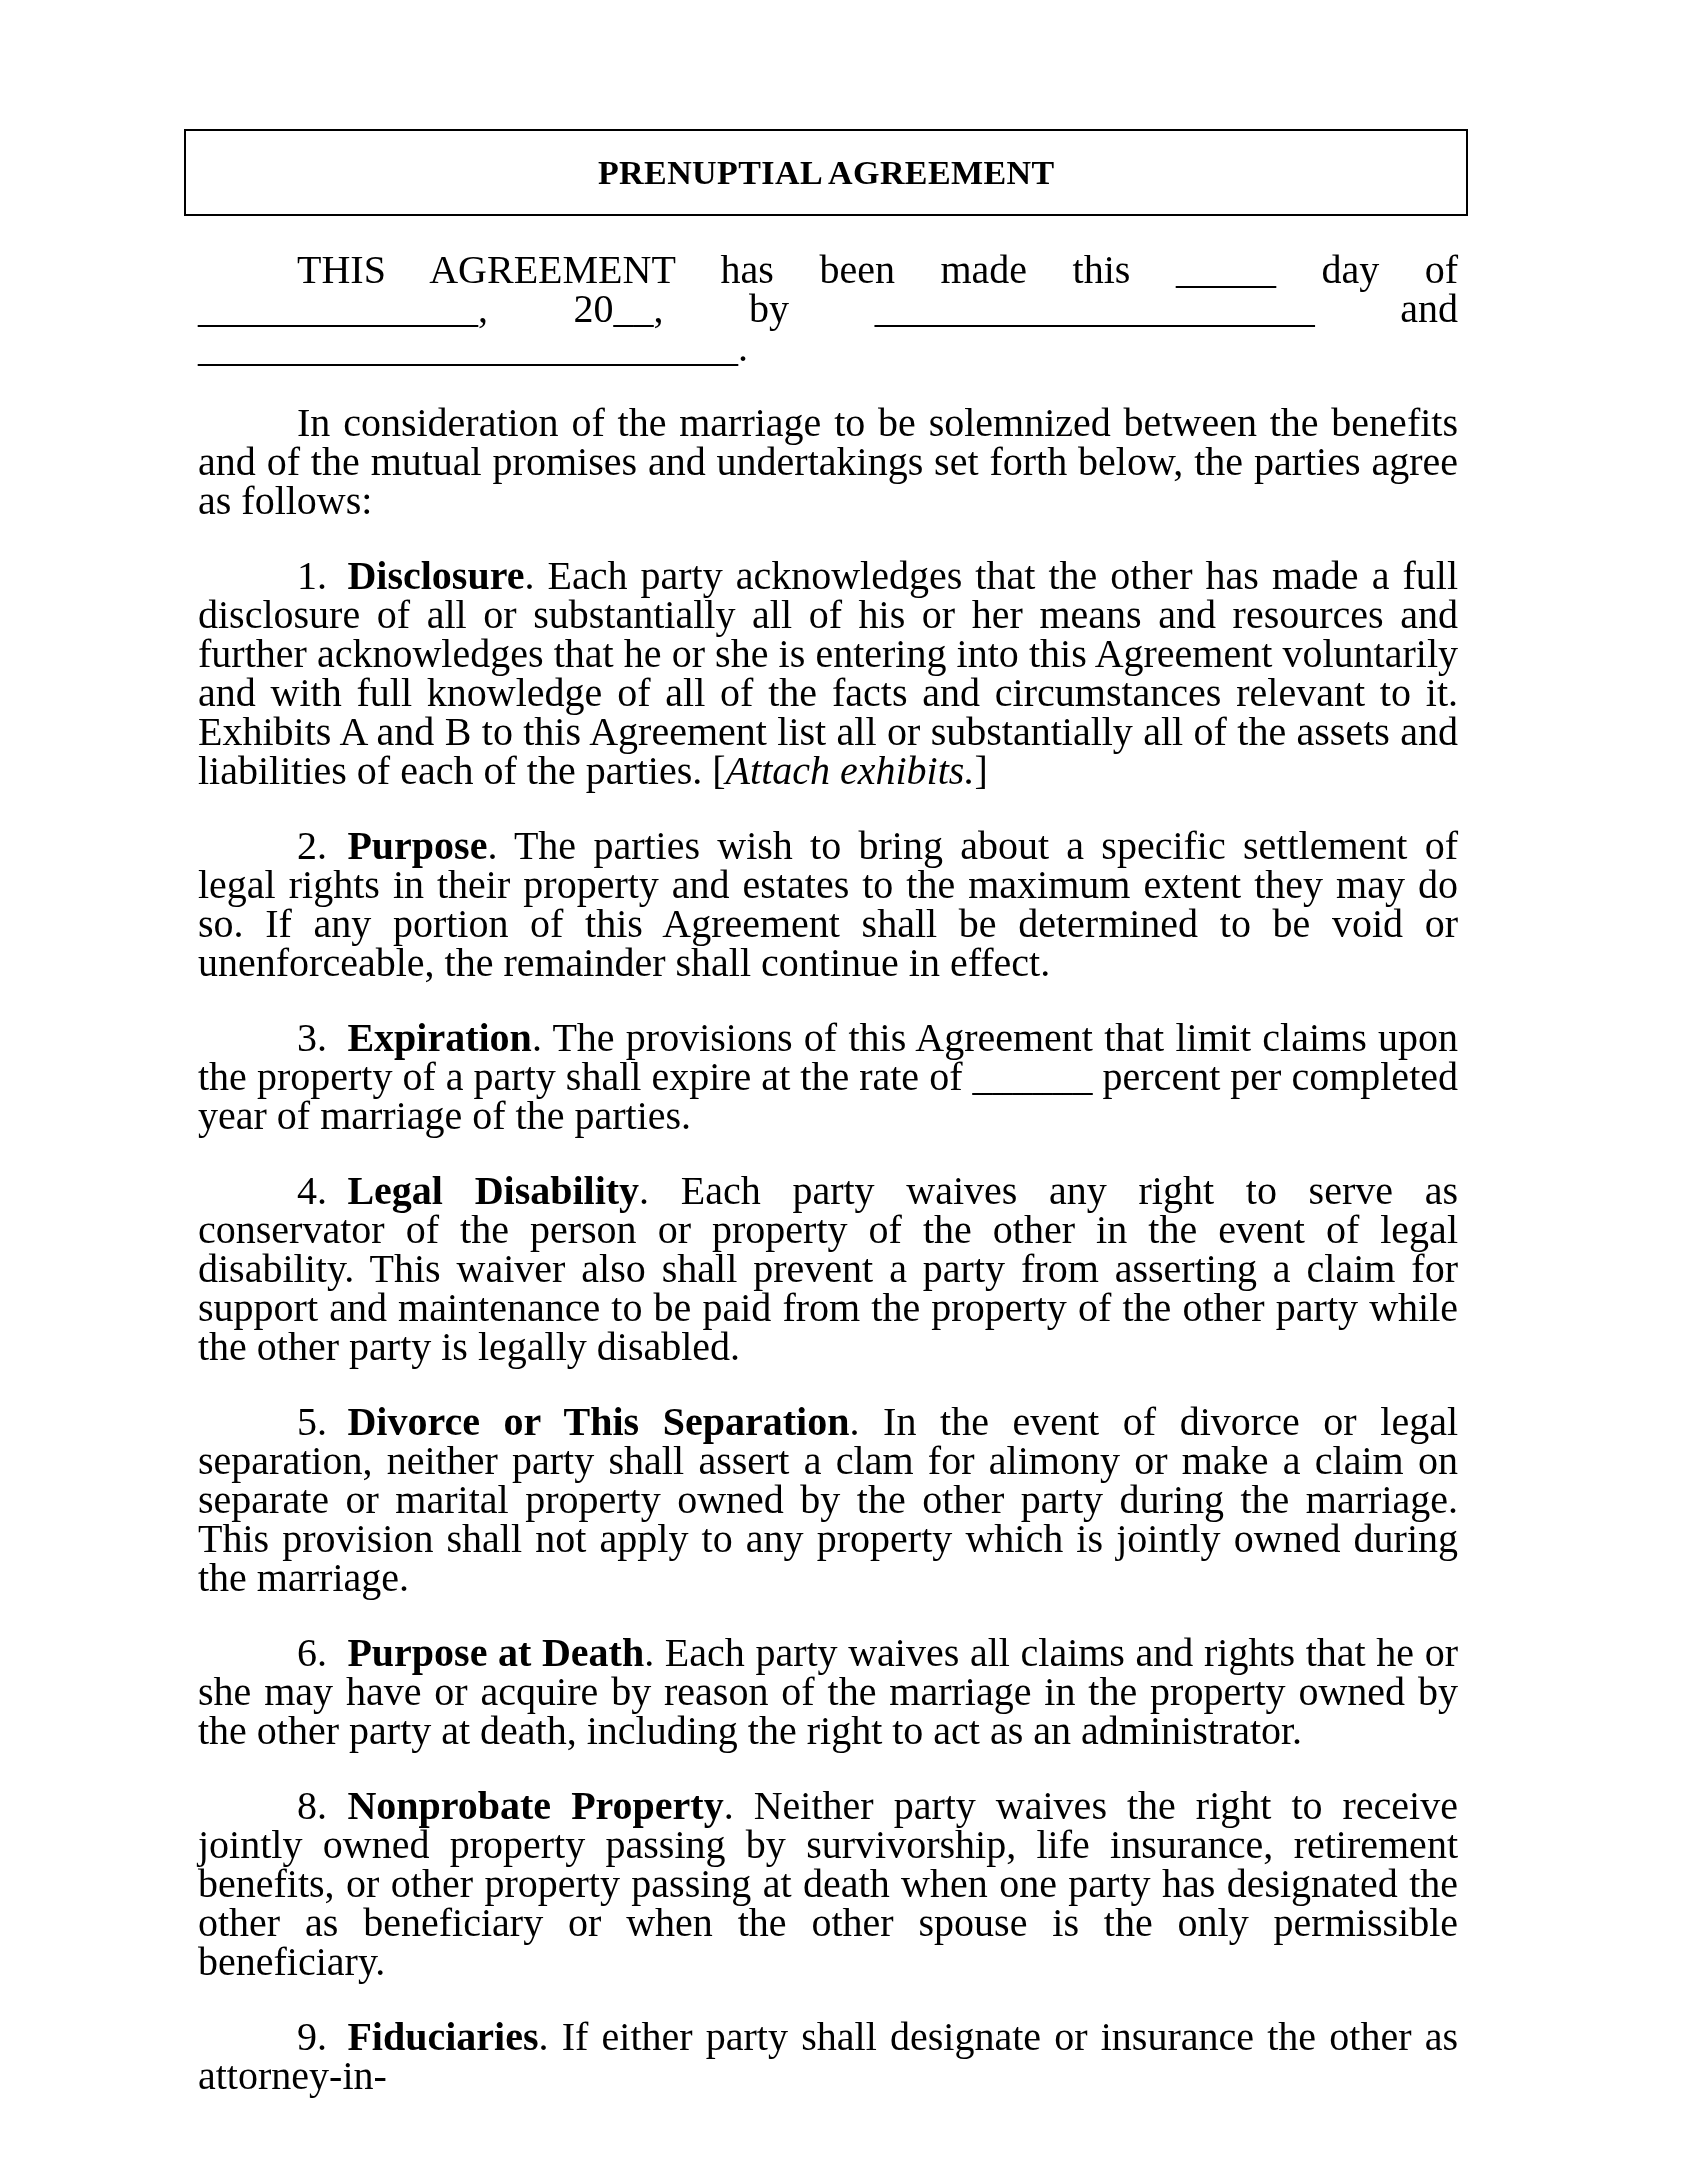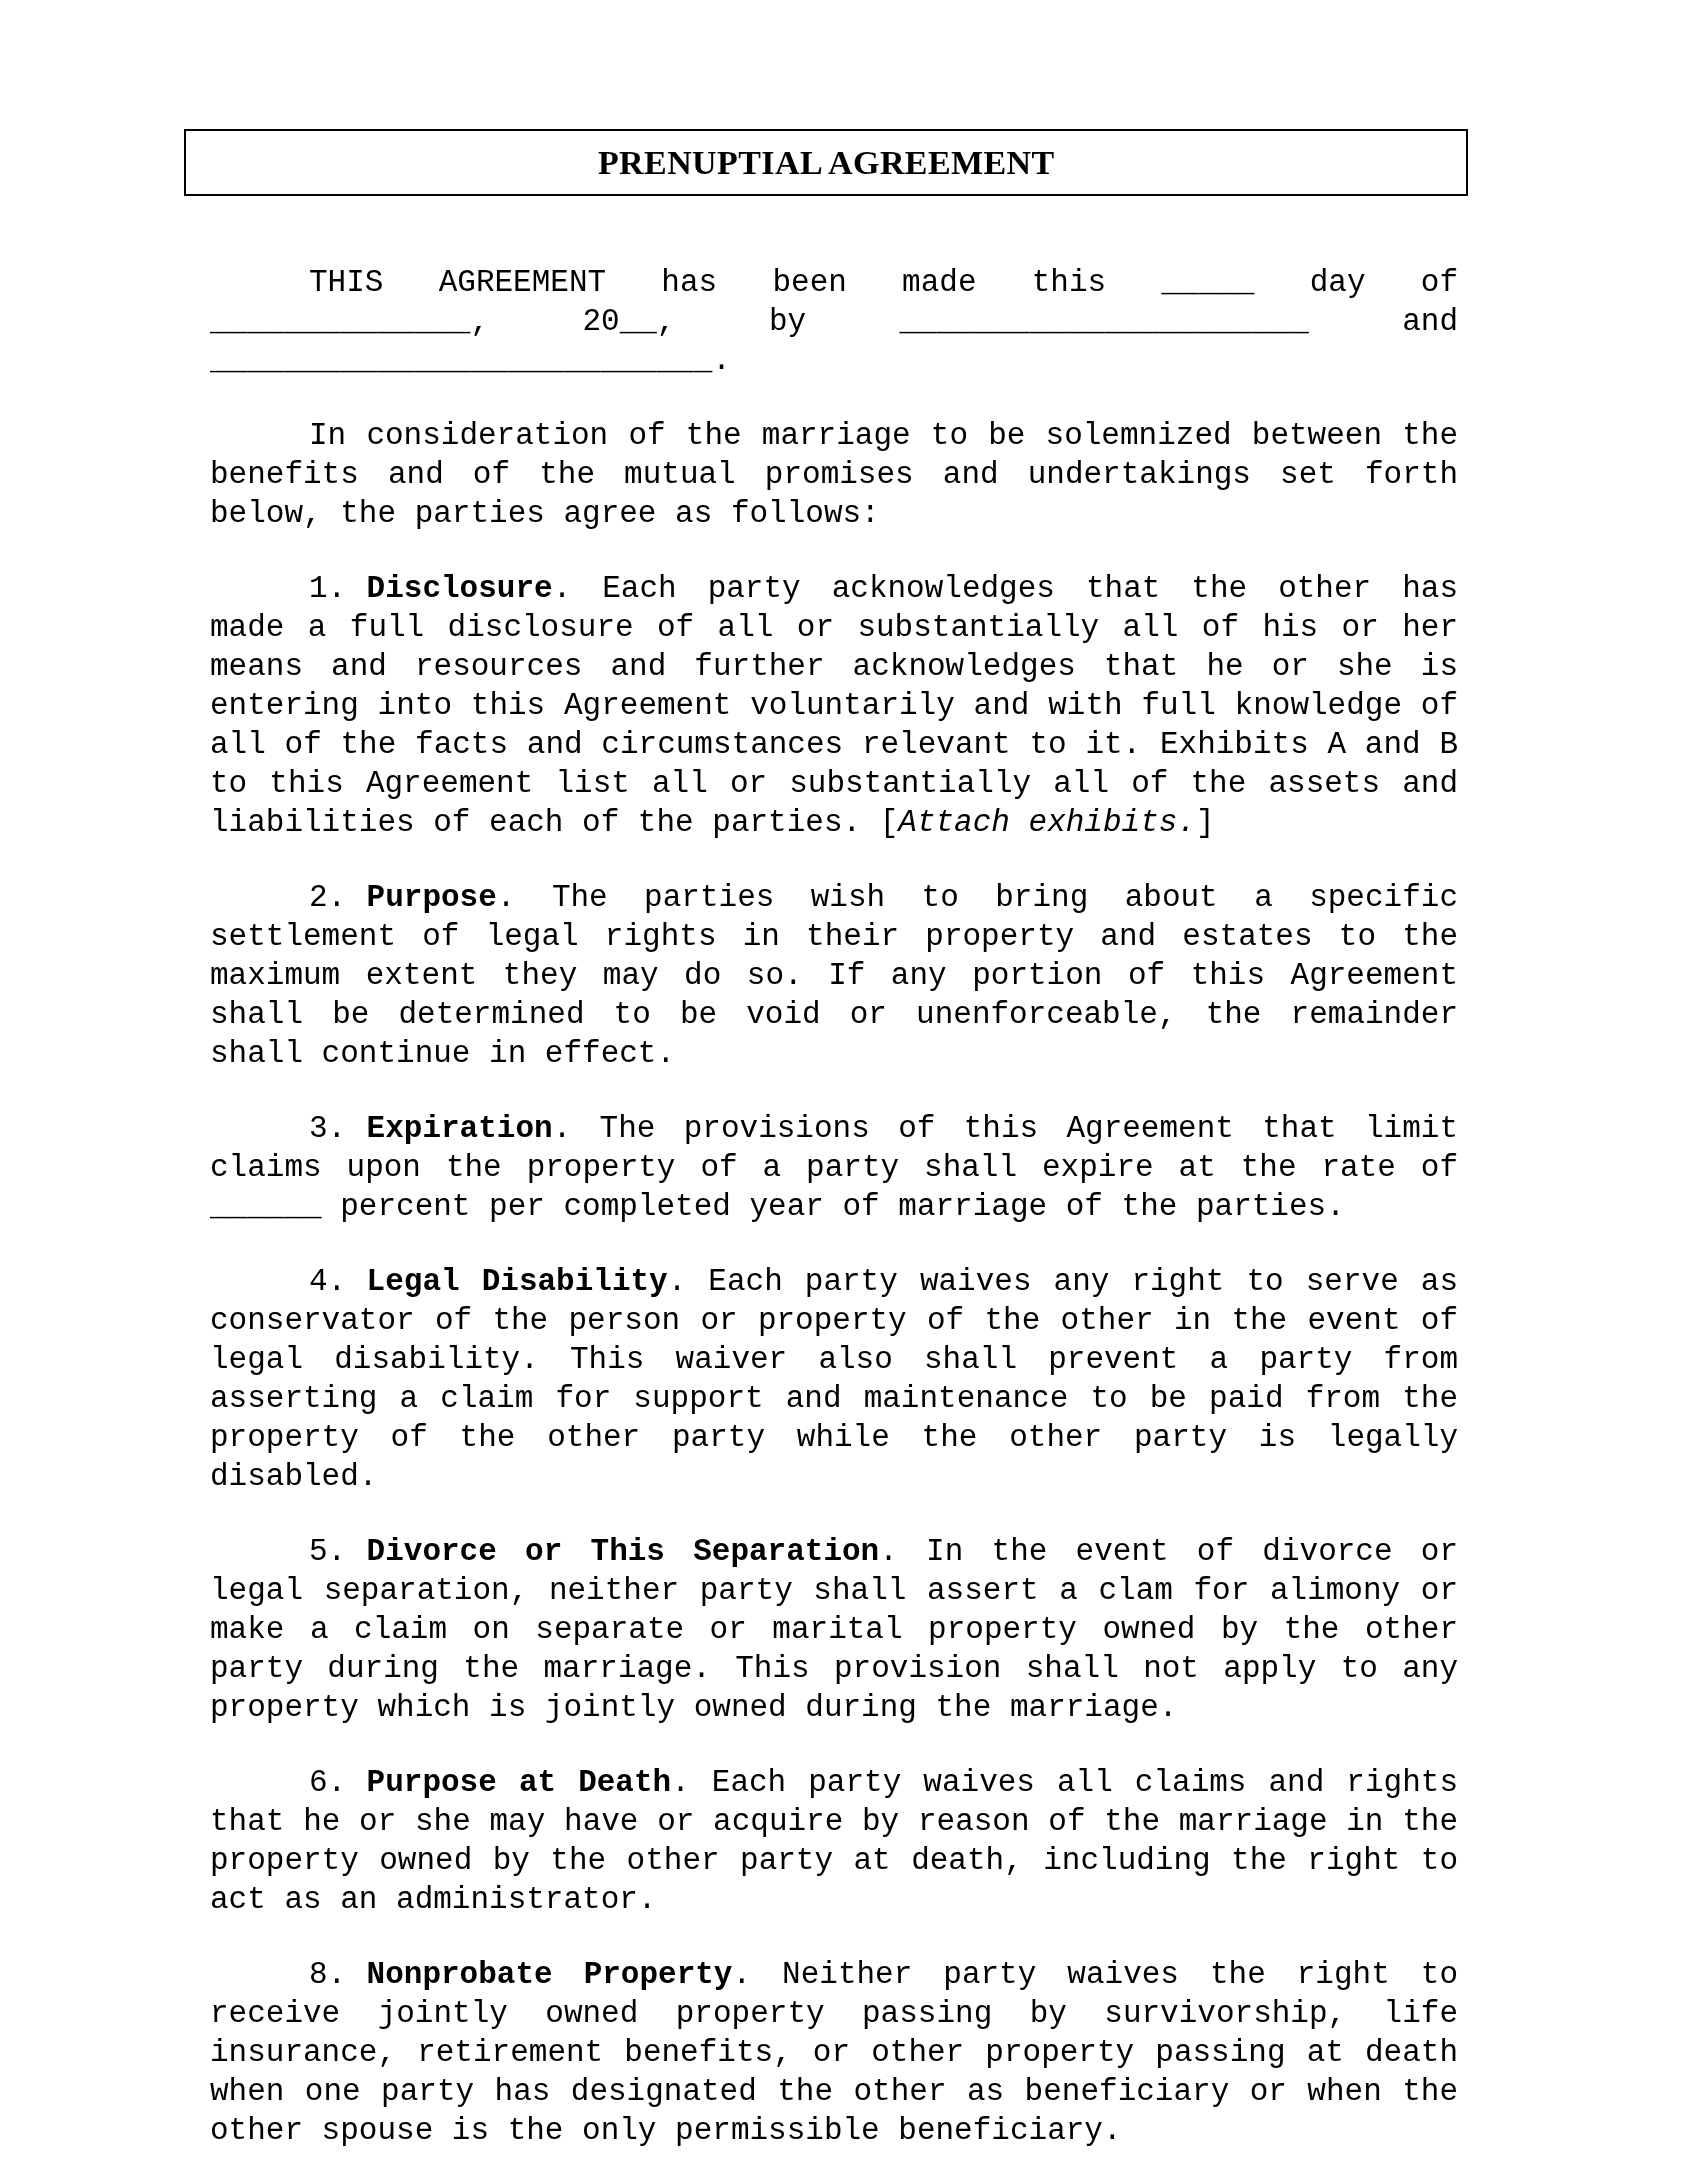"PRENUPTIAL AGREEMENT" .title-box { margin: 0 -10.2px 67px -13.6px -> 0 -10.2px 34px -13.6px; padding: 12px 0 -> 22px 0 }
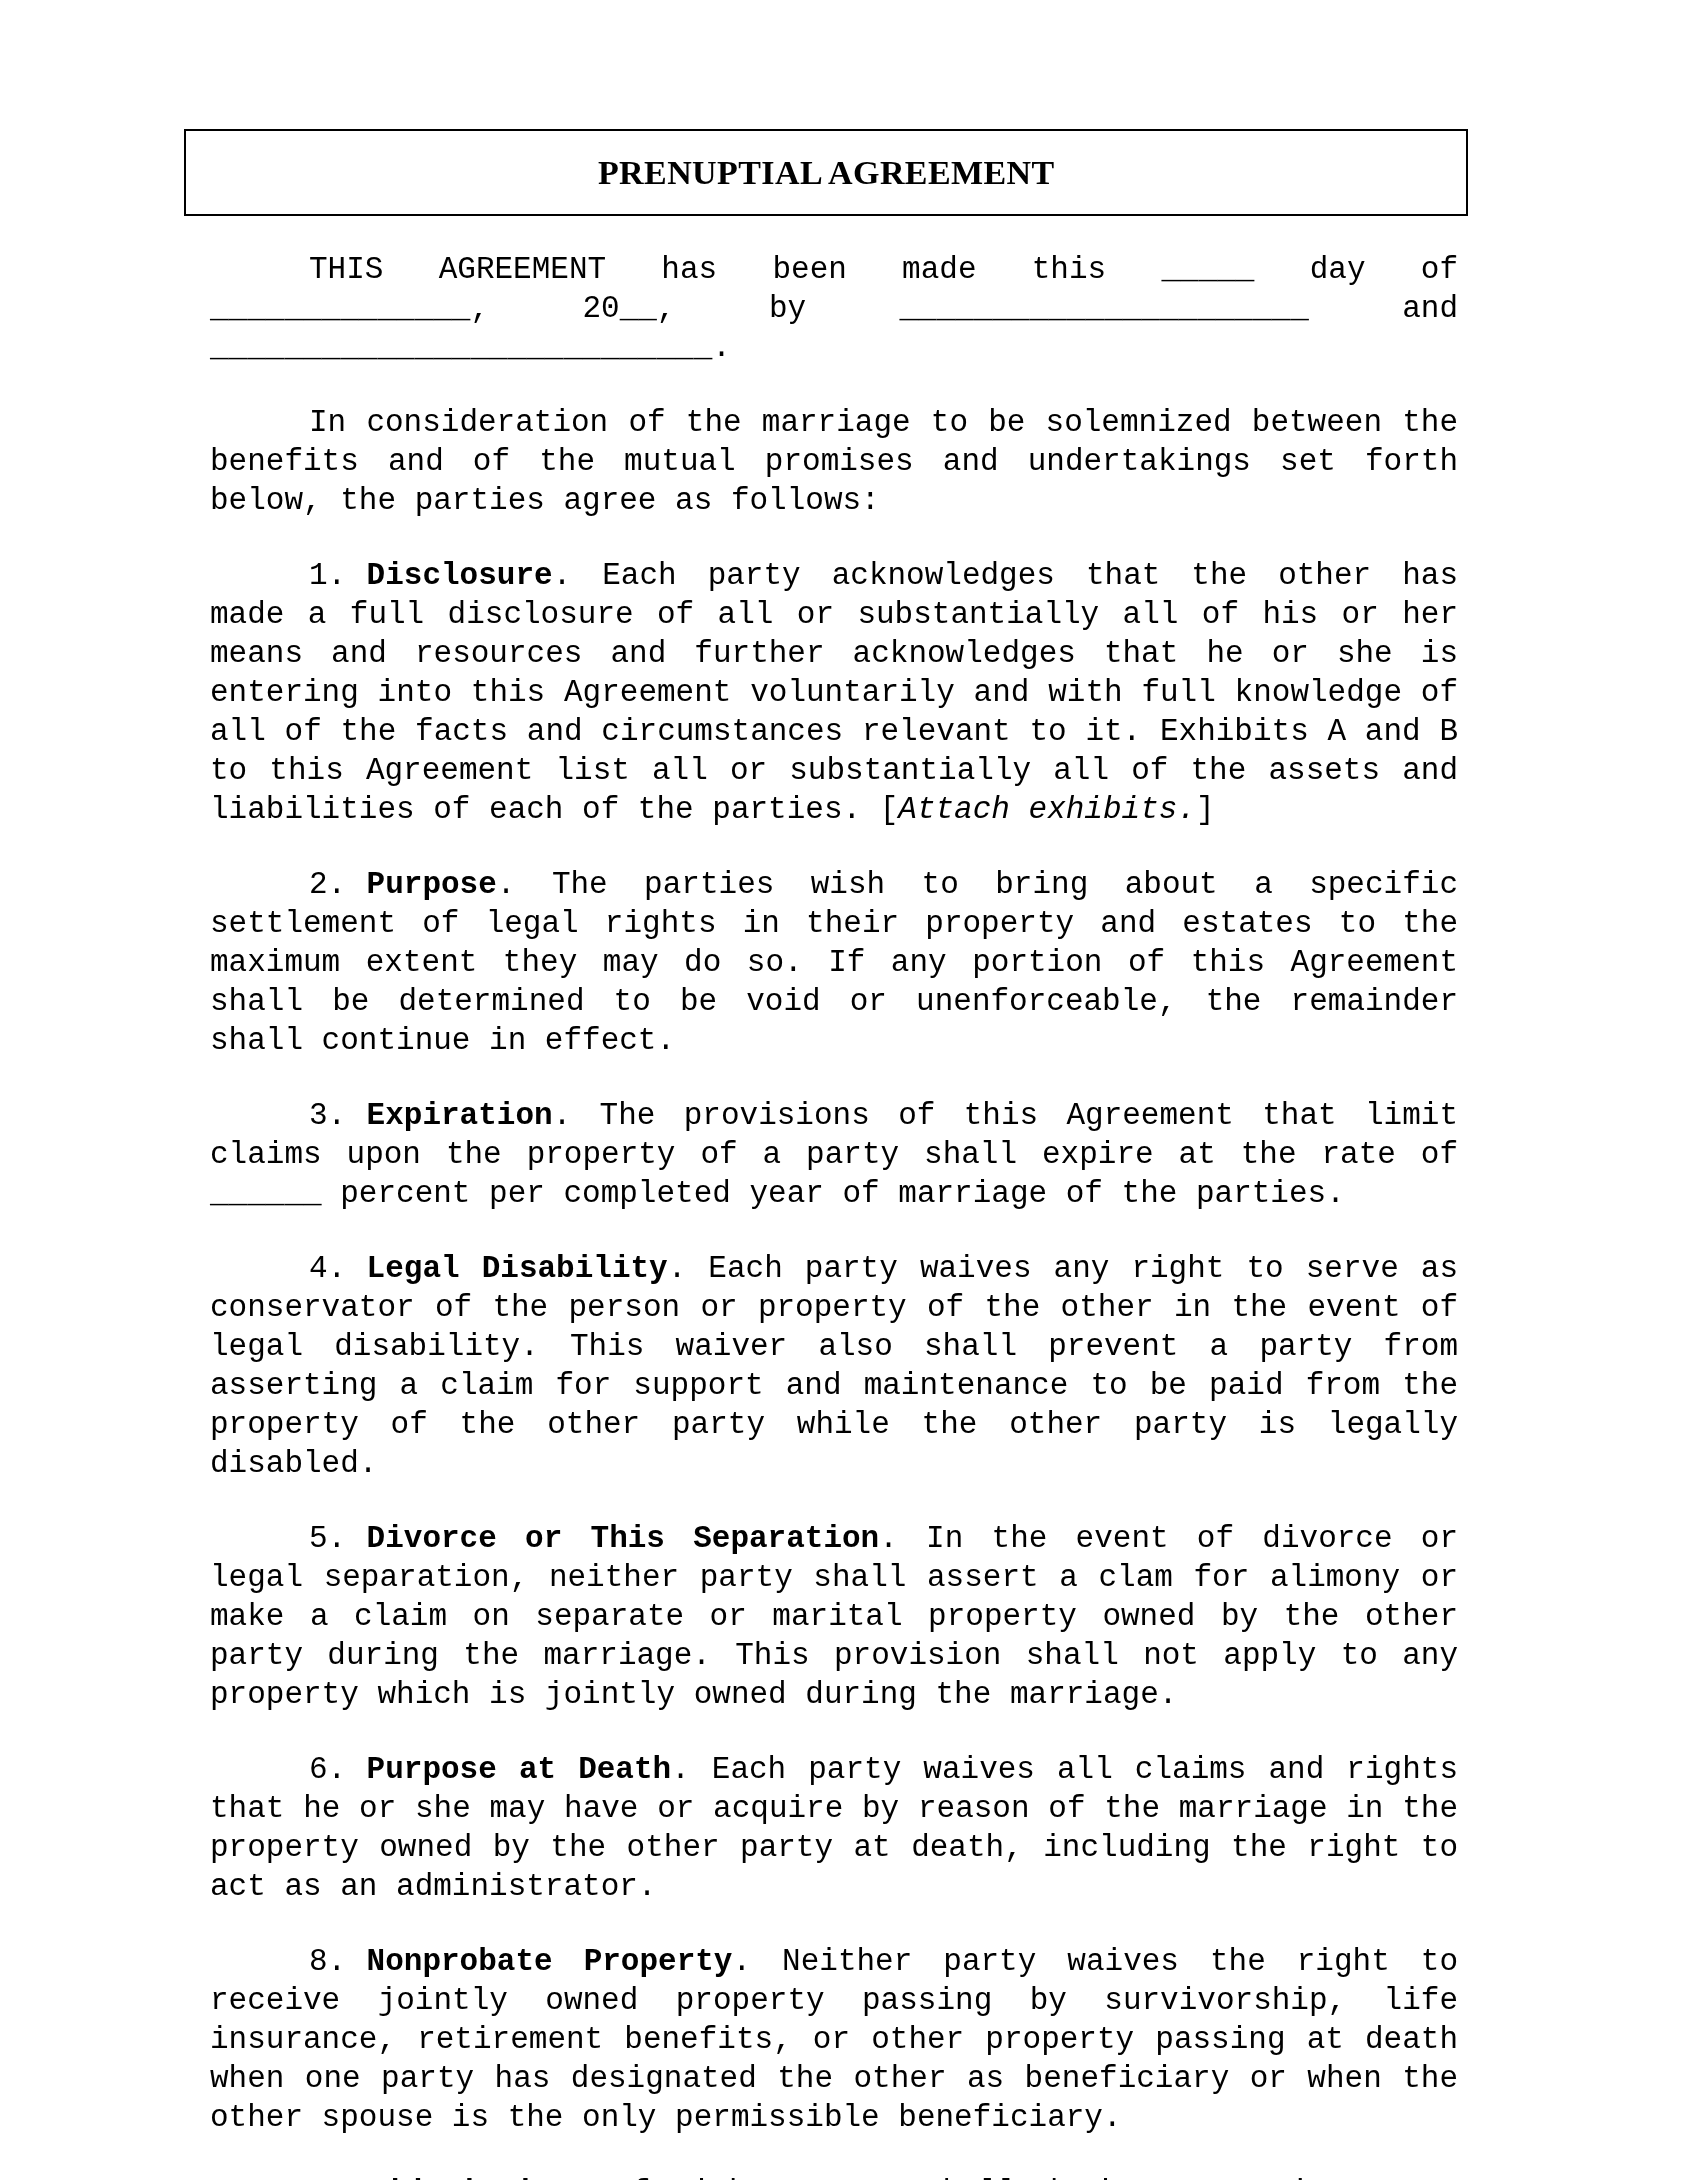"THIS AGREEMENT has been made" .para { font-family: Liberation Mono, monospace -> none; font-size: 31px -> 40px; margin: 0 0 36px 12px -> 0 0 36px 0 }
